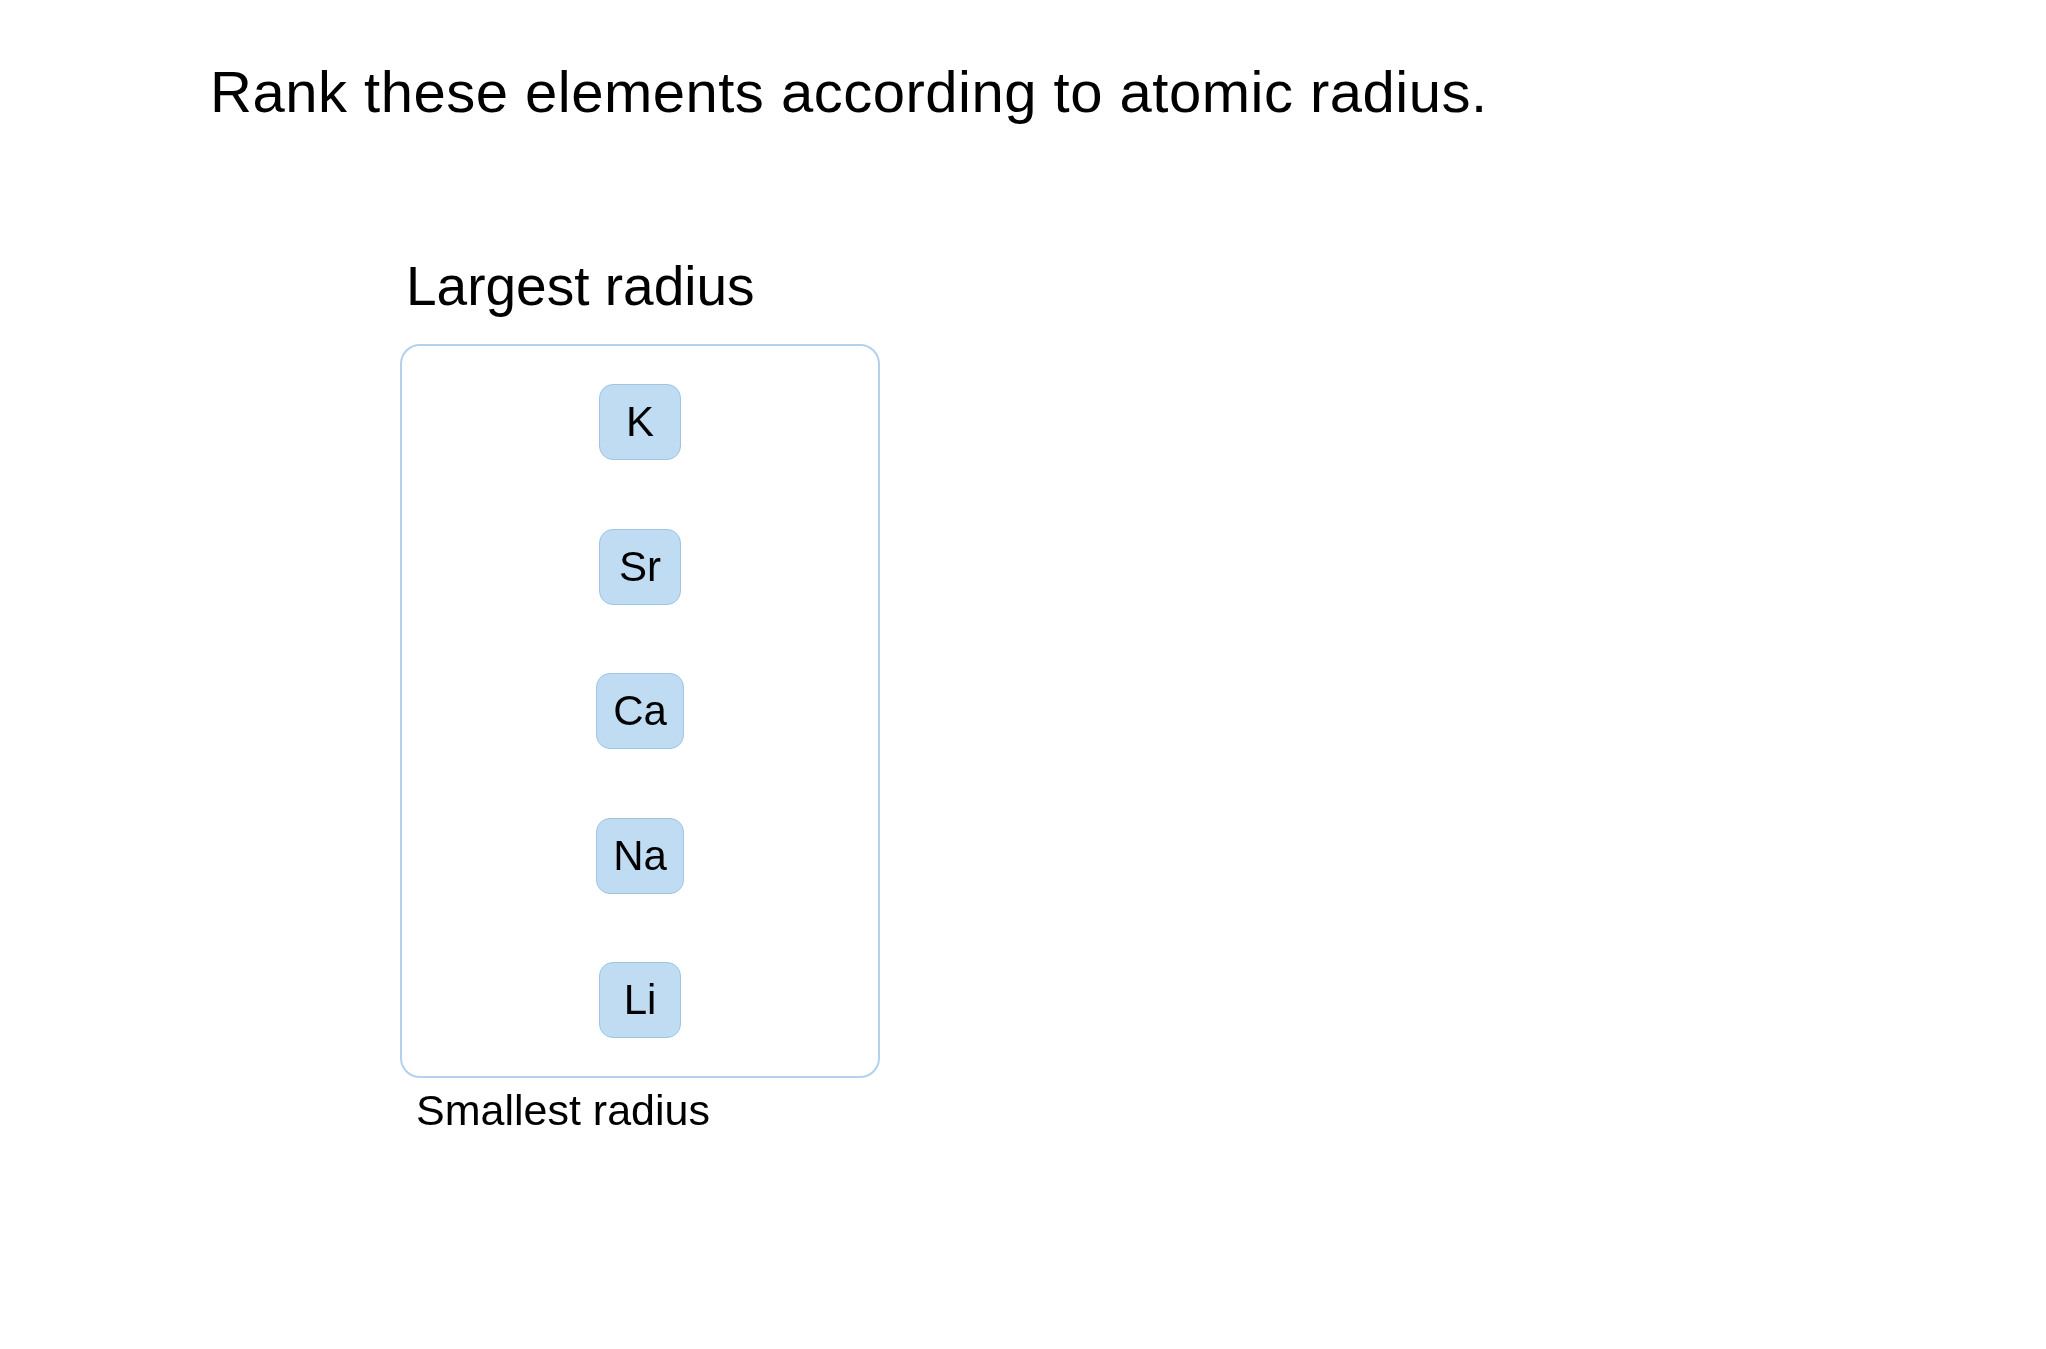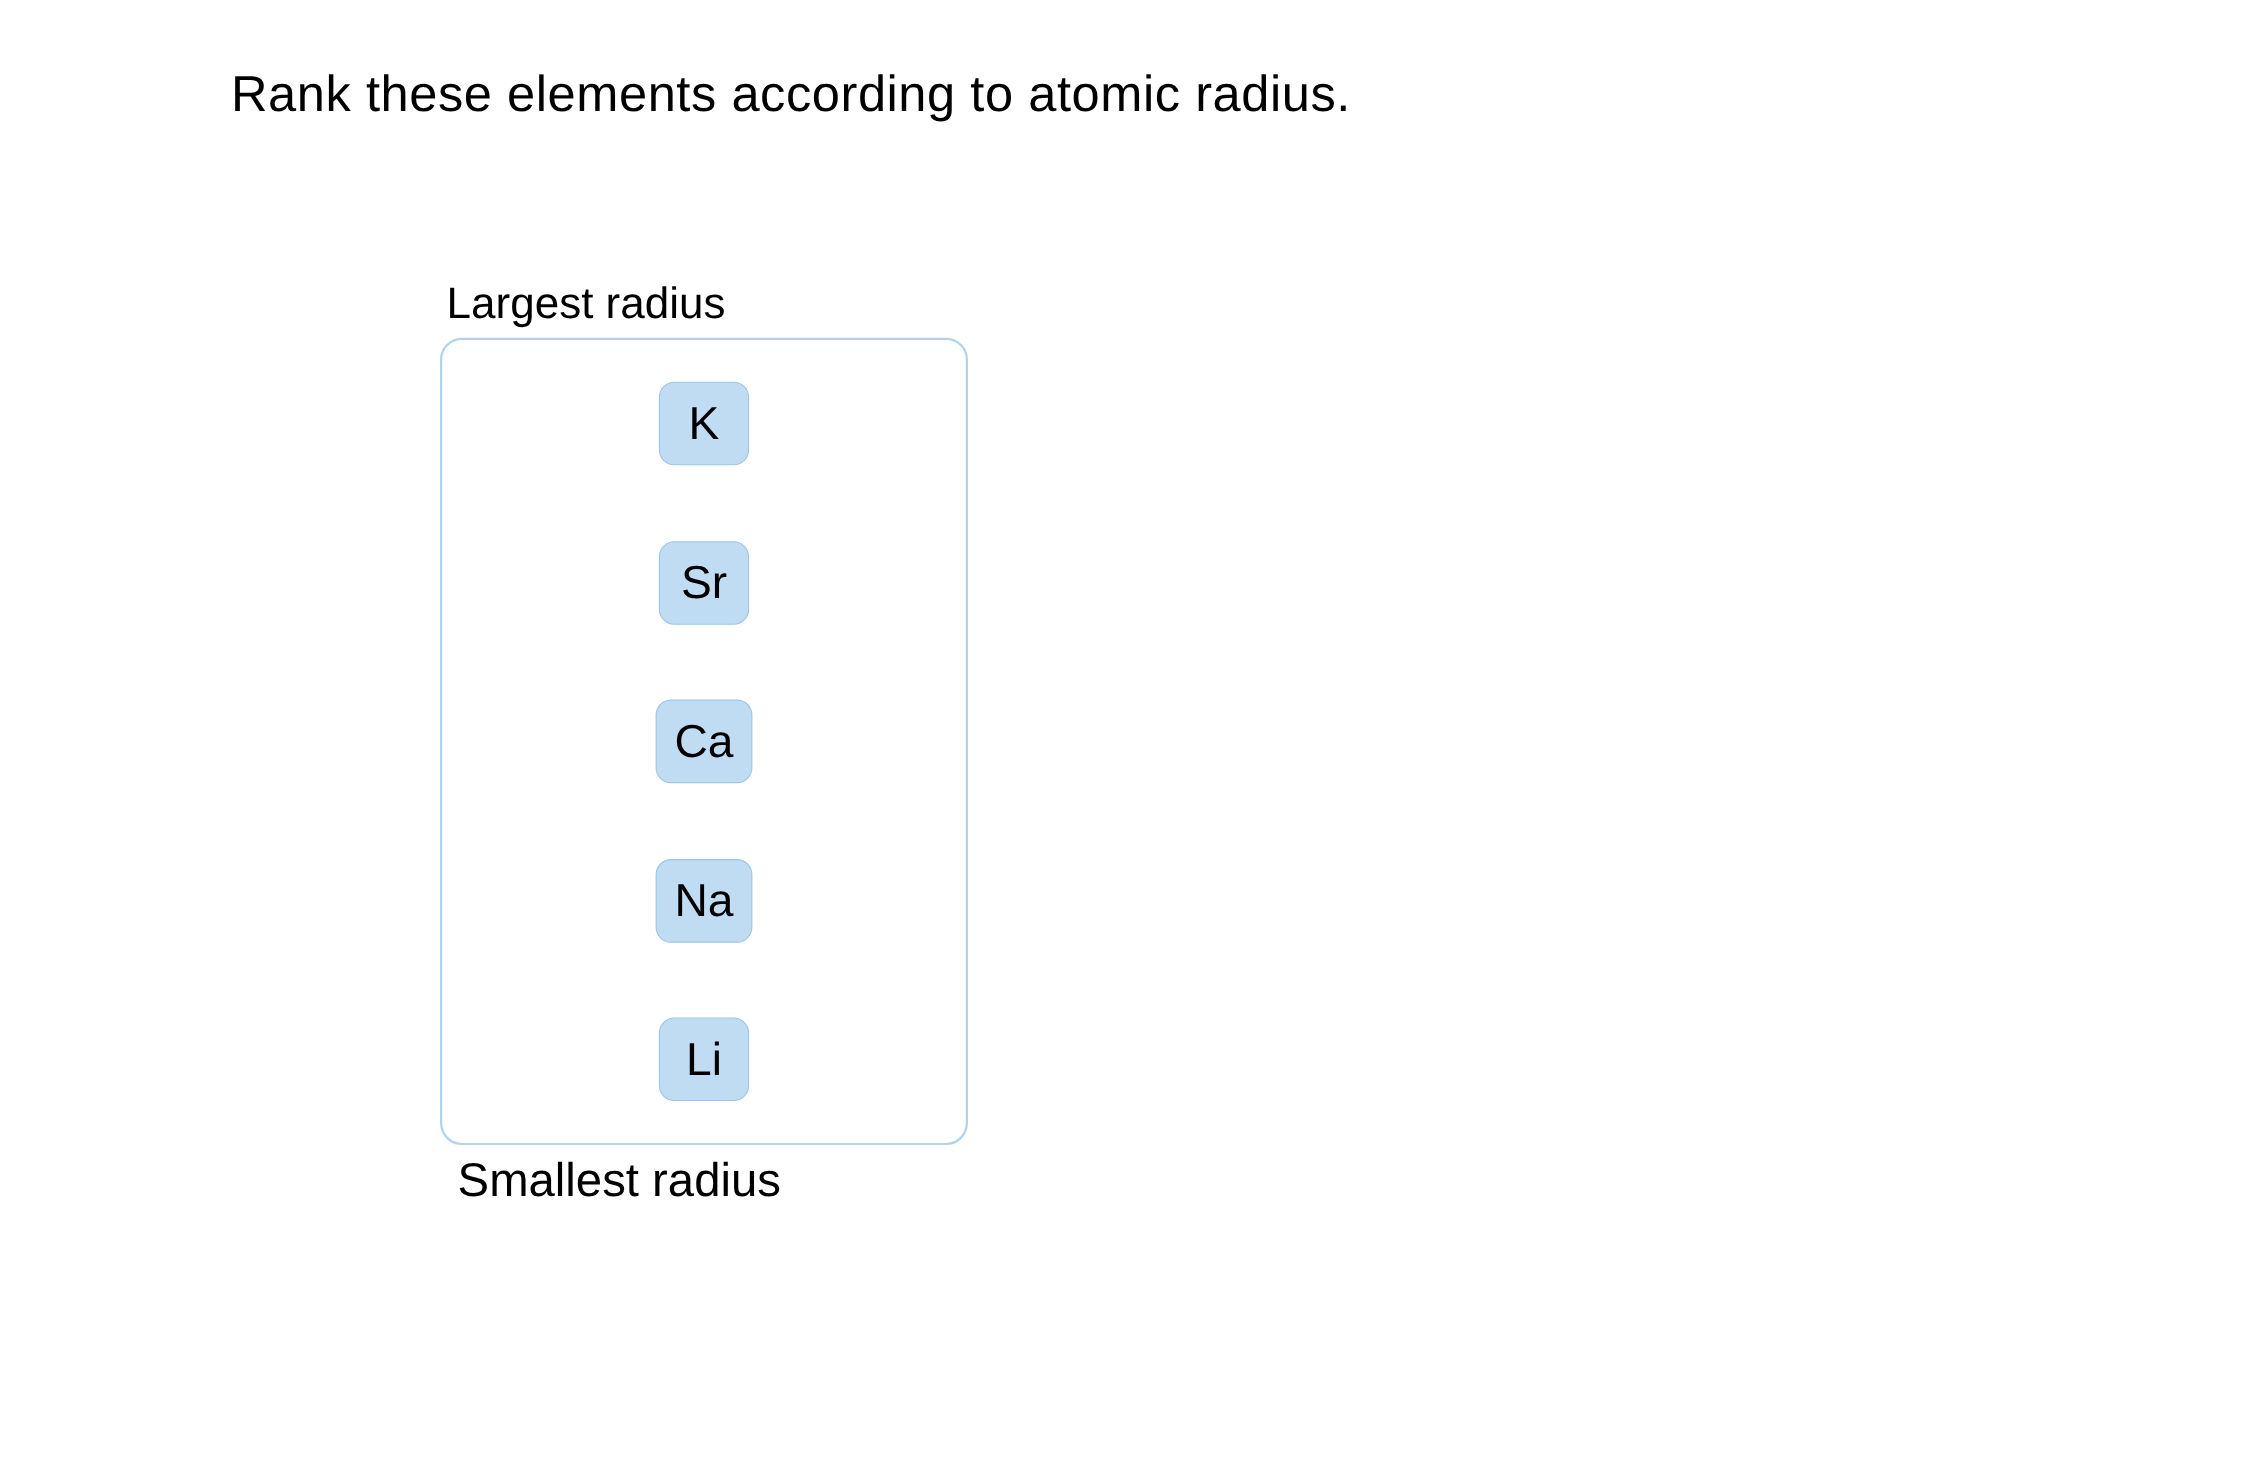"Rank these elements according to" .question { font-size: 46px -> 58px }
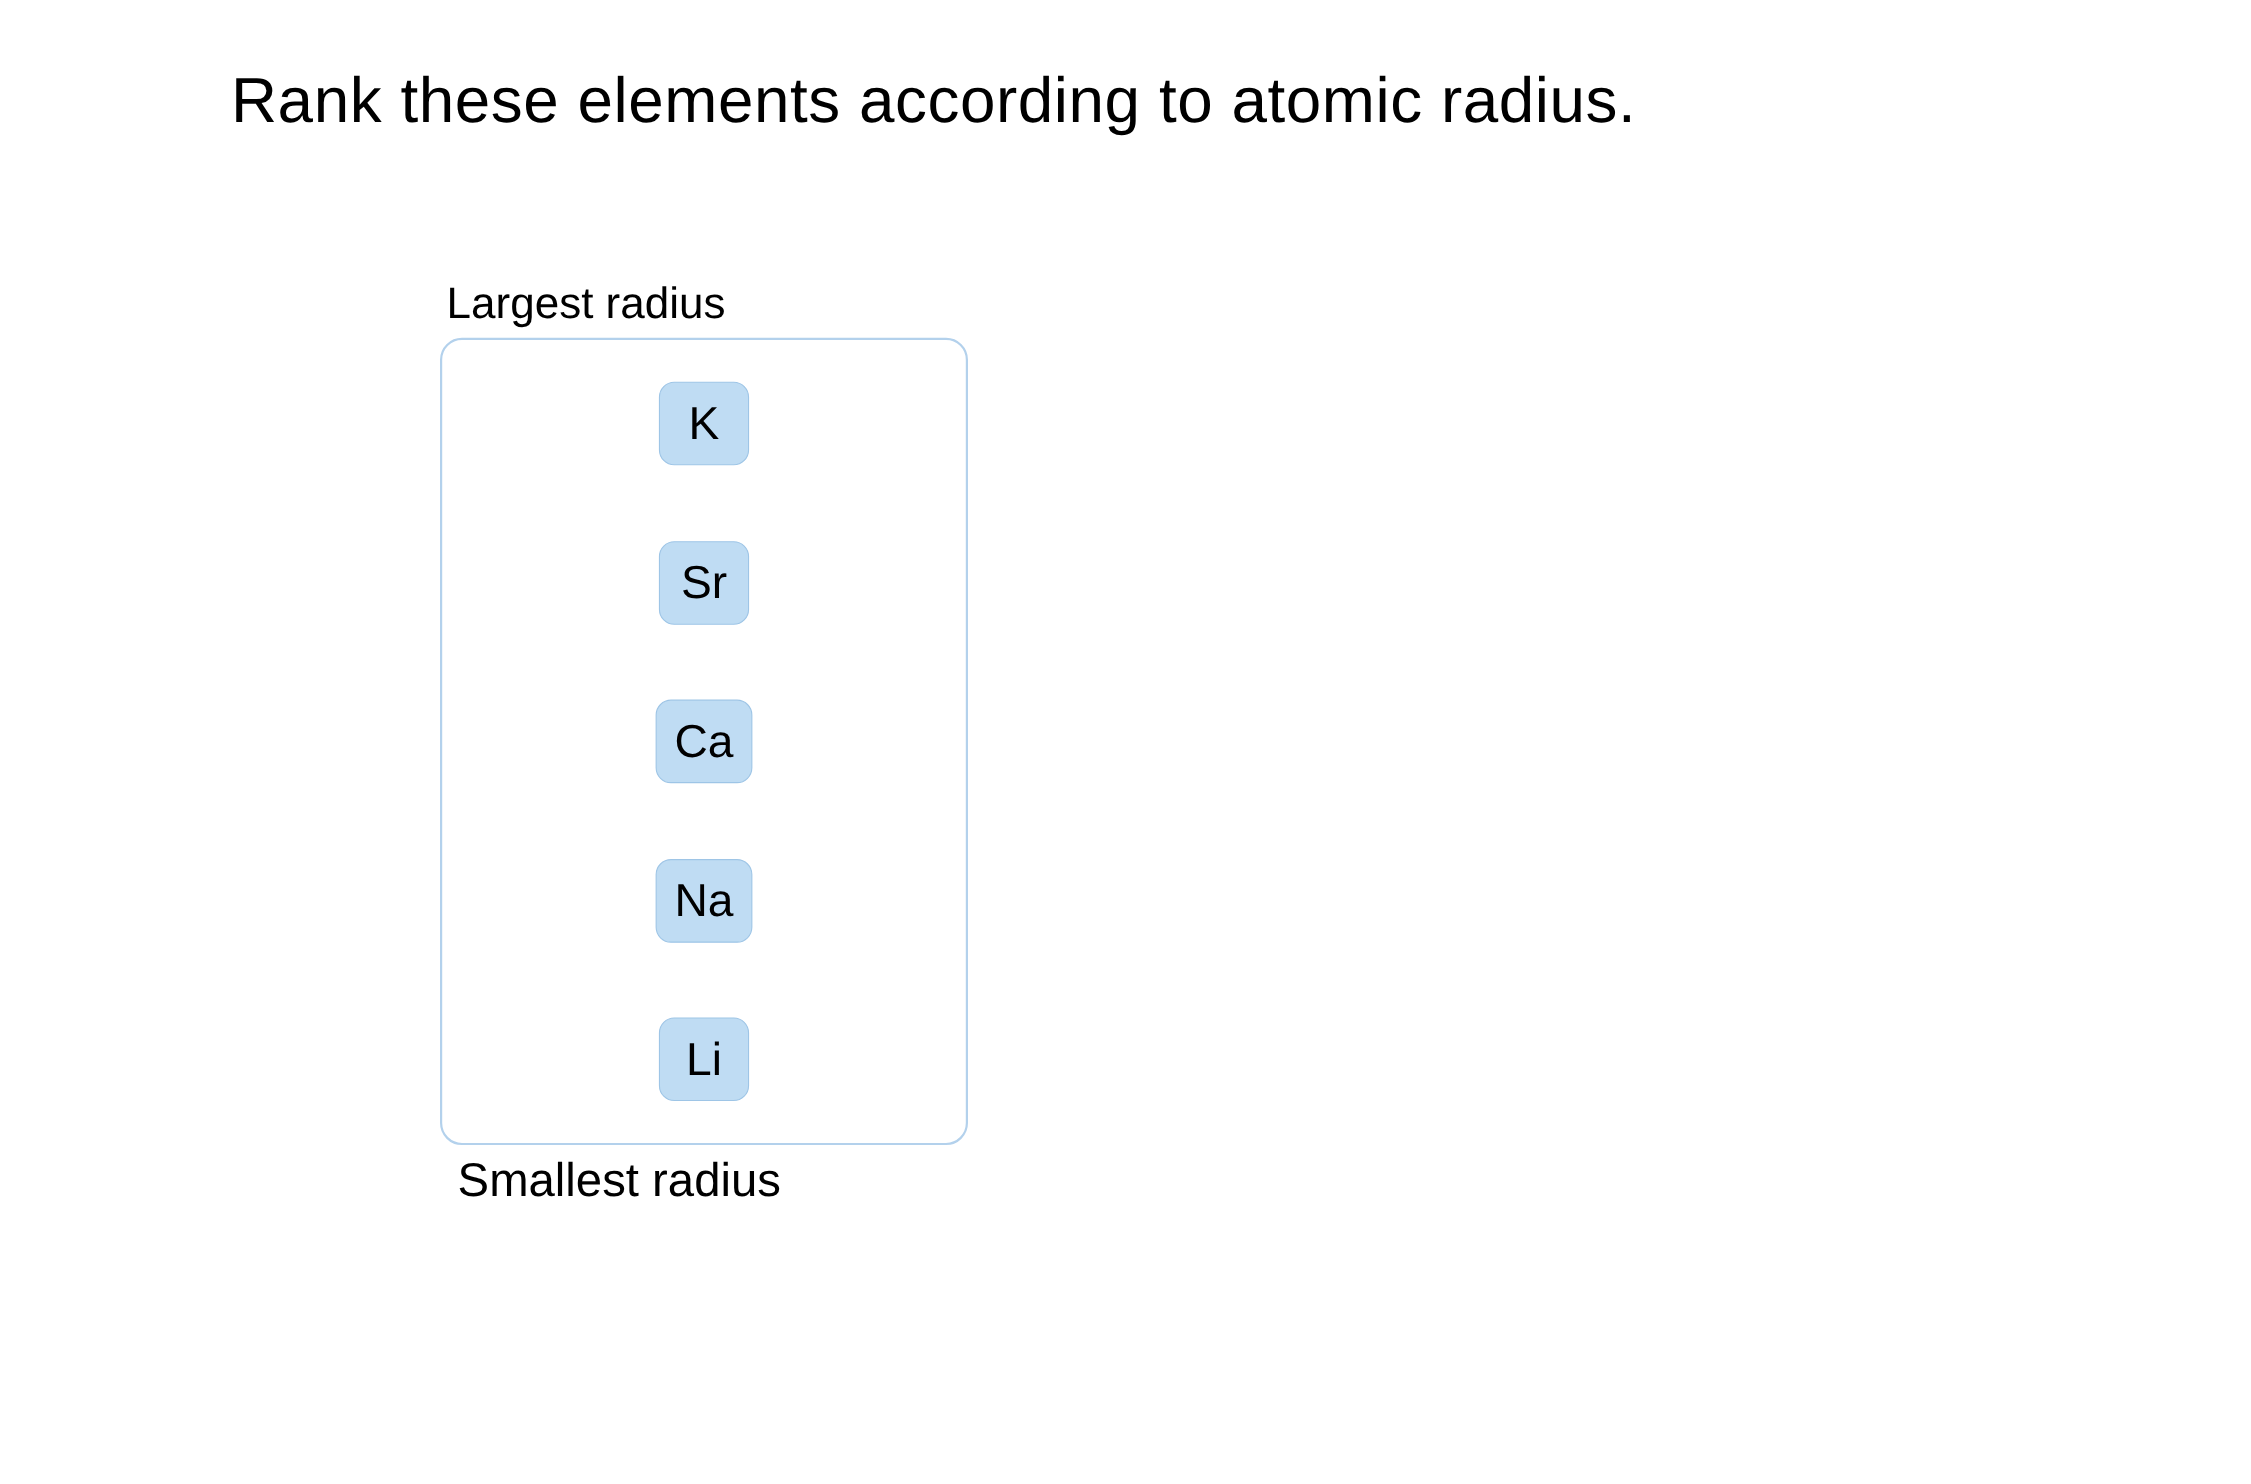"Largest radius" .top-label { font-size: 40px -> 55px; margin-bottom: 8px -> 26px }
